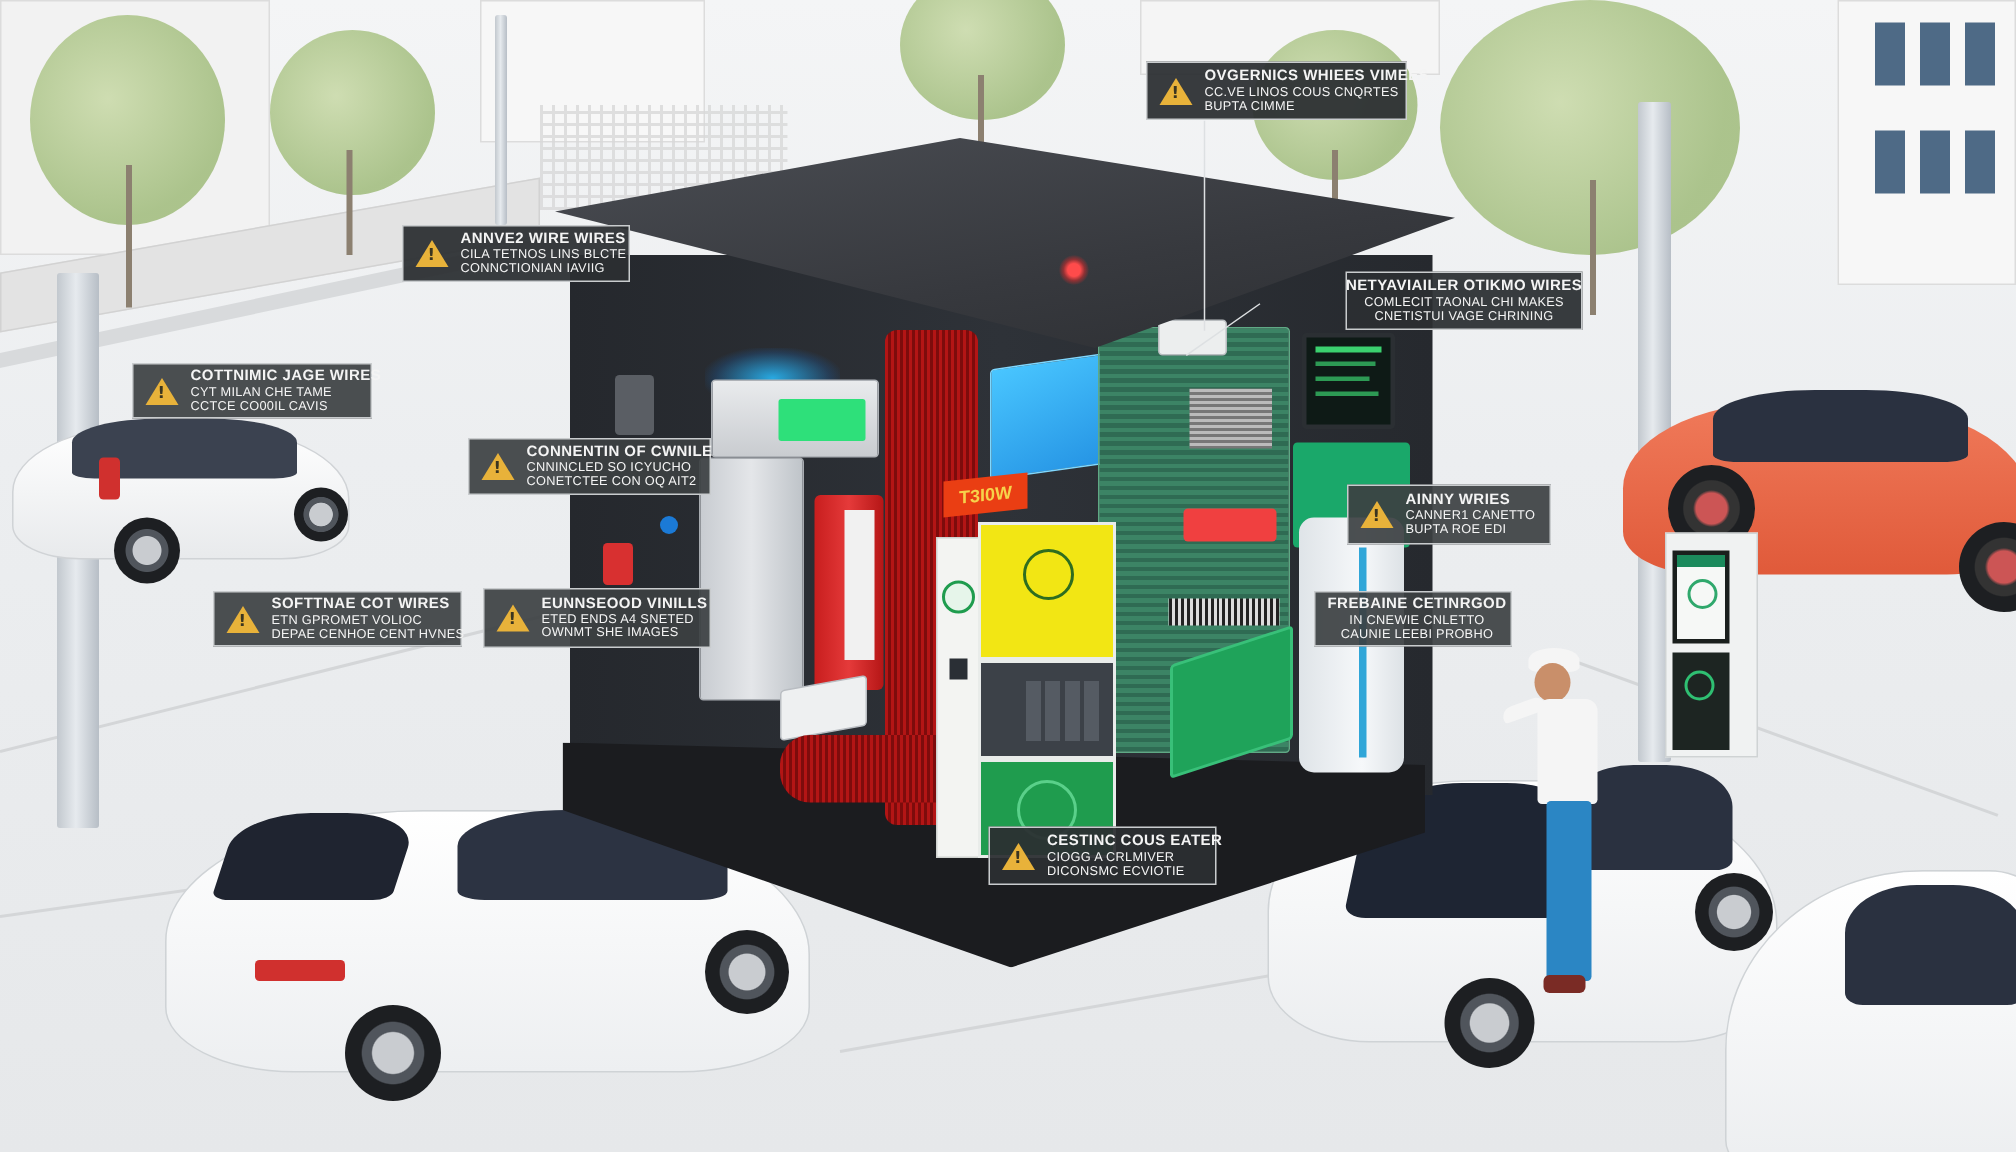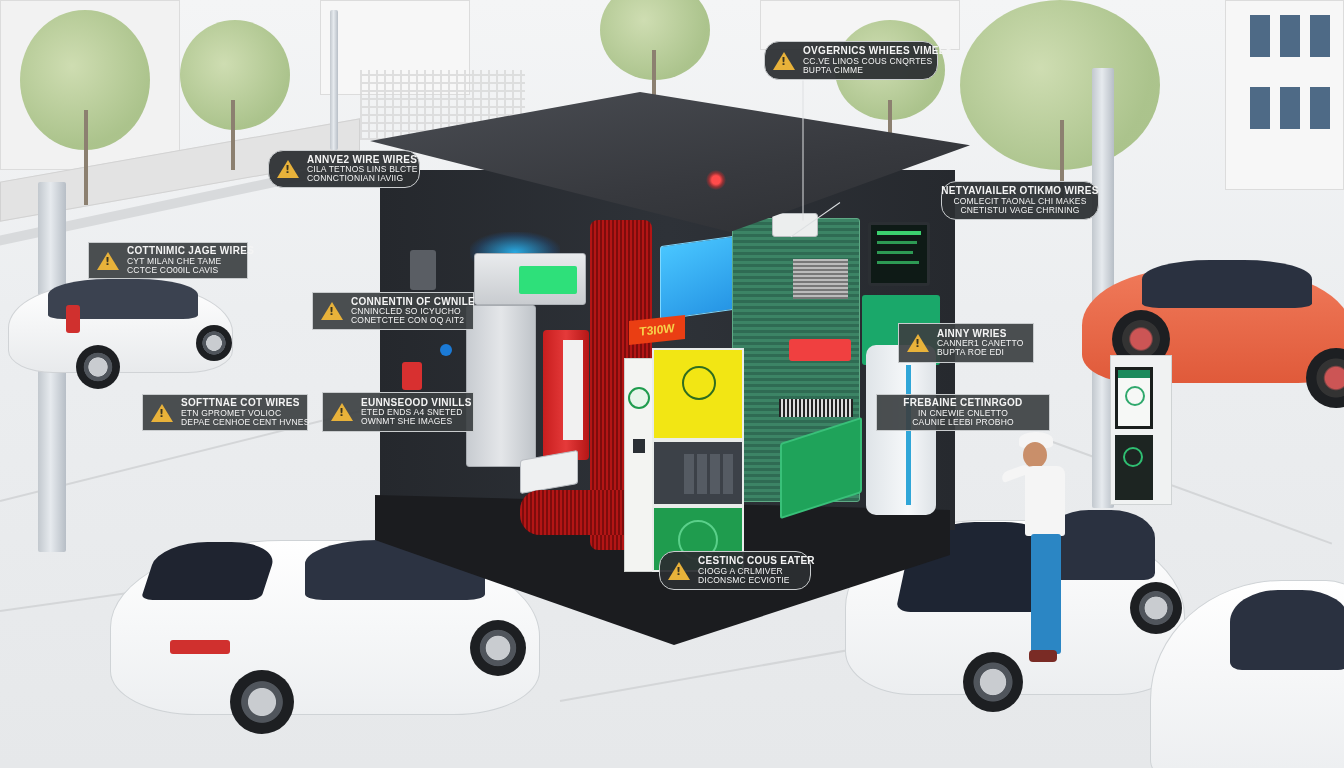"OVGERNICS WHIEES VIMEES" .callout.dark { border-radius: 15px -> none }
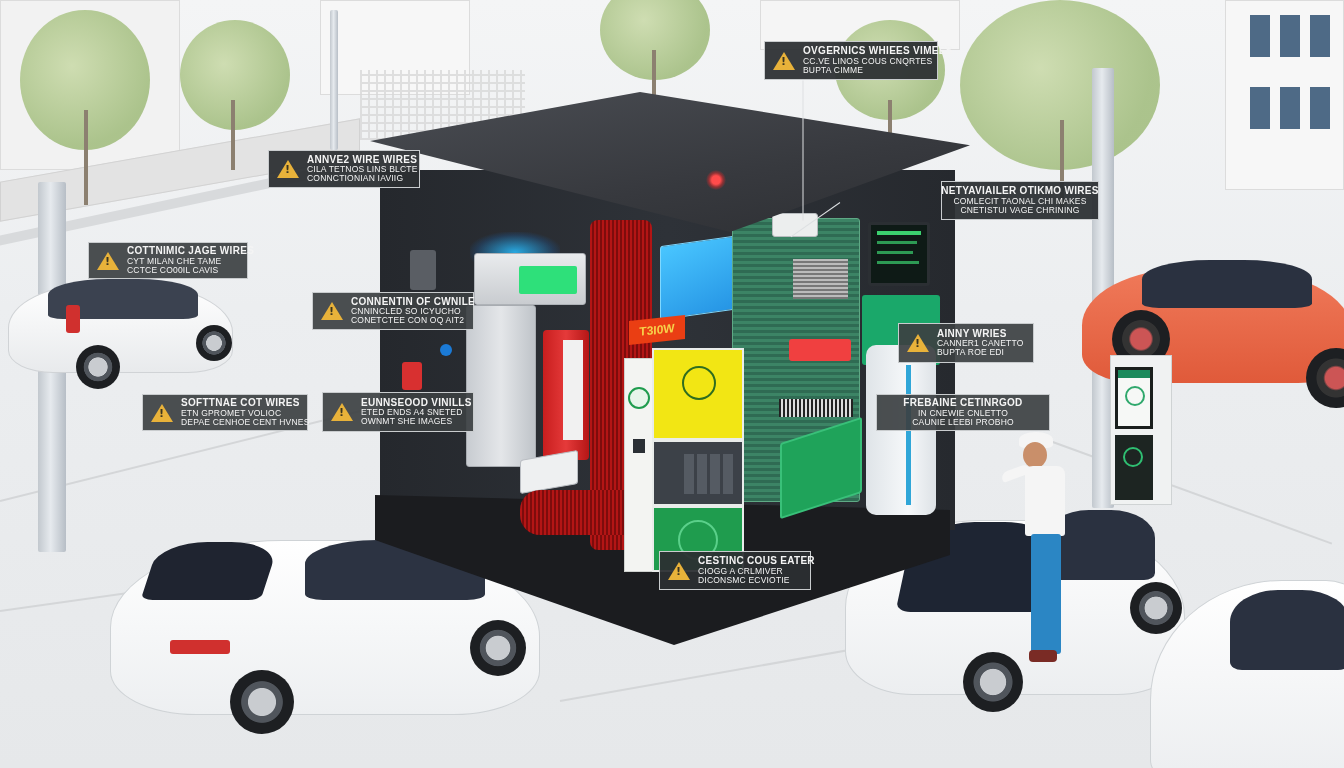"NETYAVIAILER OTIKMO WIRES" div.callout { margin-left: 44px -> none }
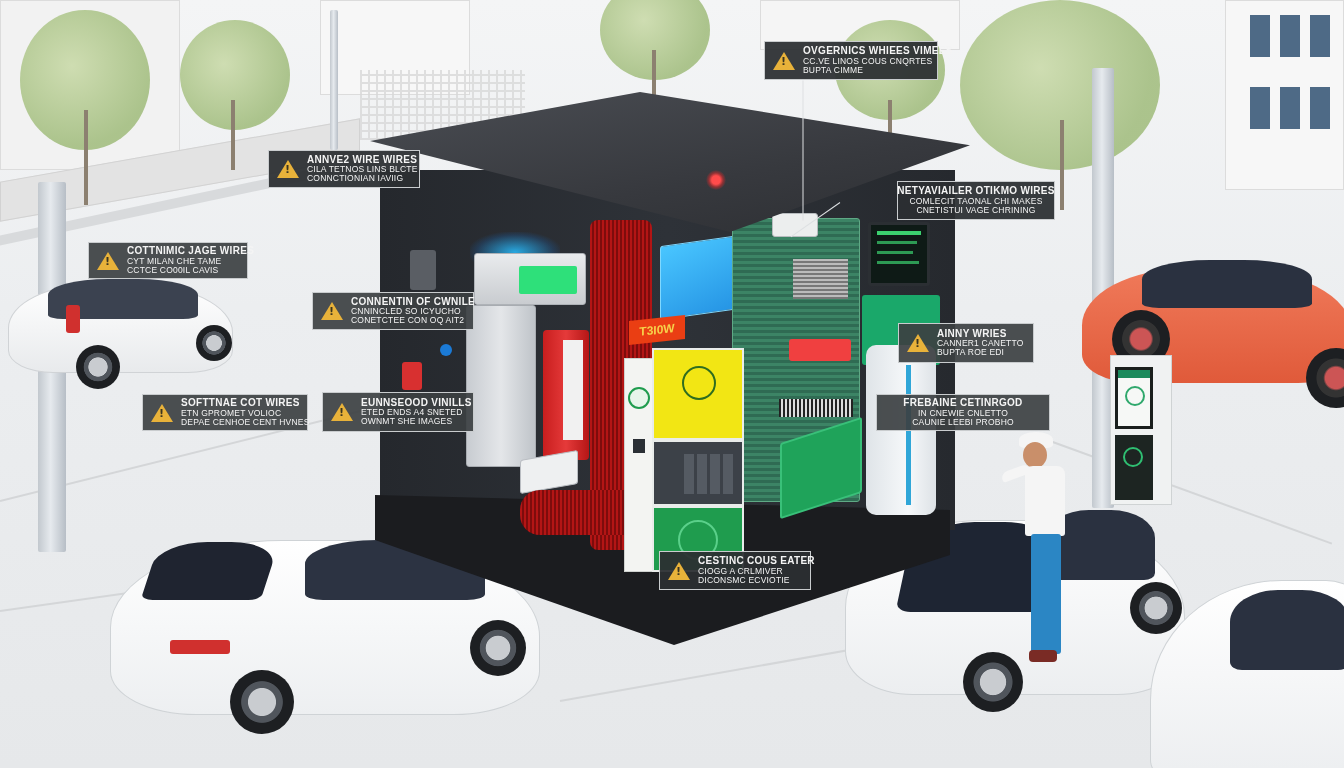"FREBAINE CETINRGOD" div.callout { justify-content: center -> flex-start; width: 174px -> 132px }
